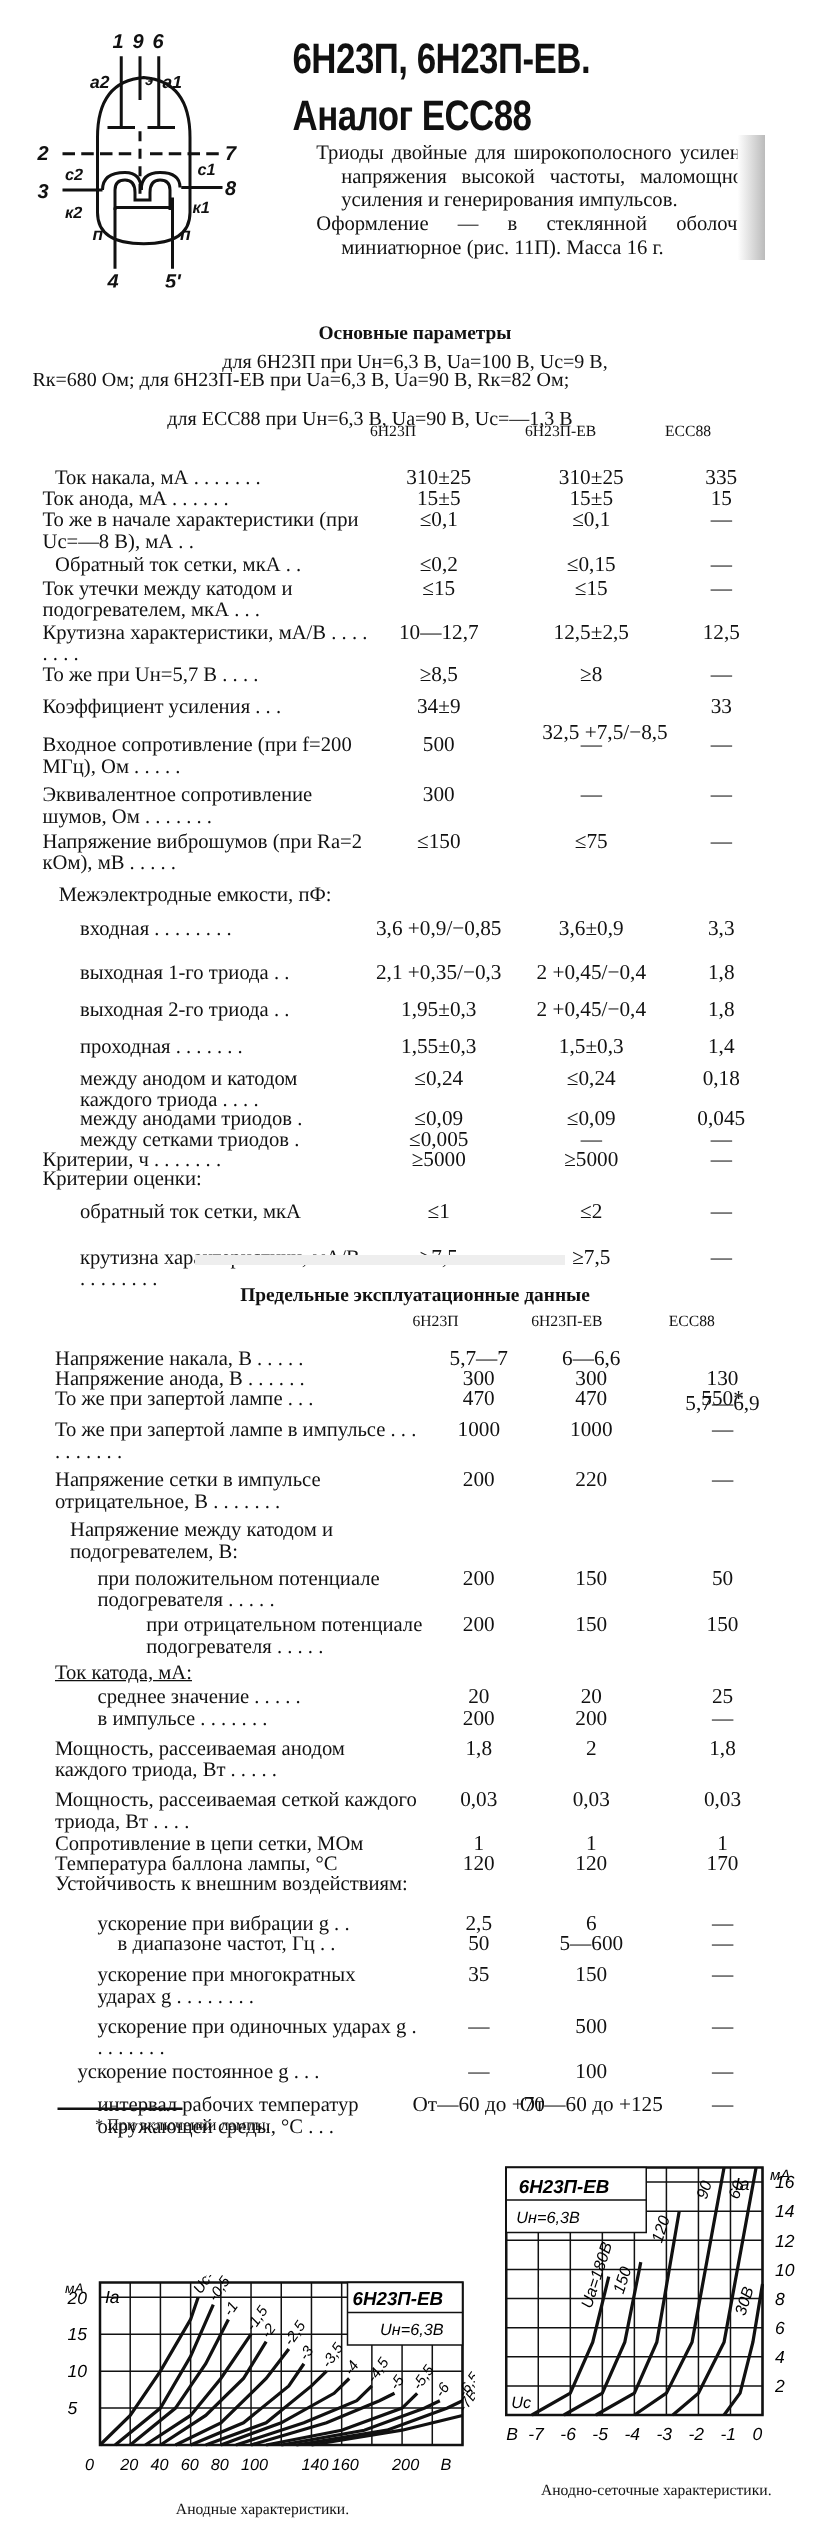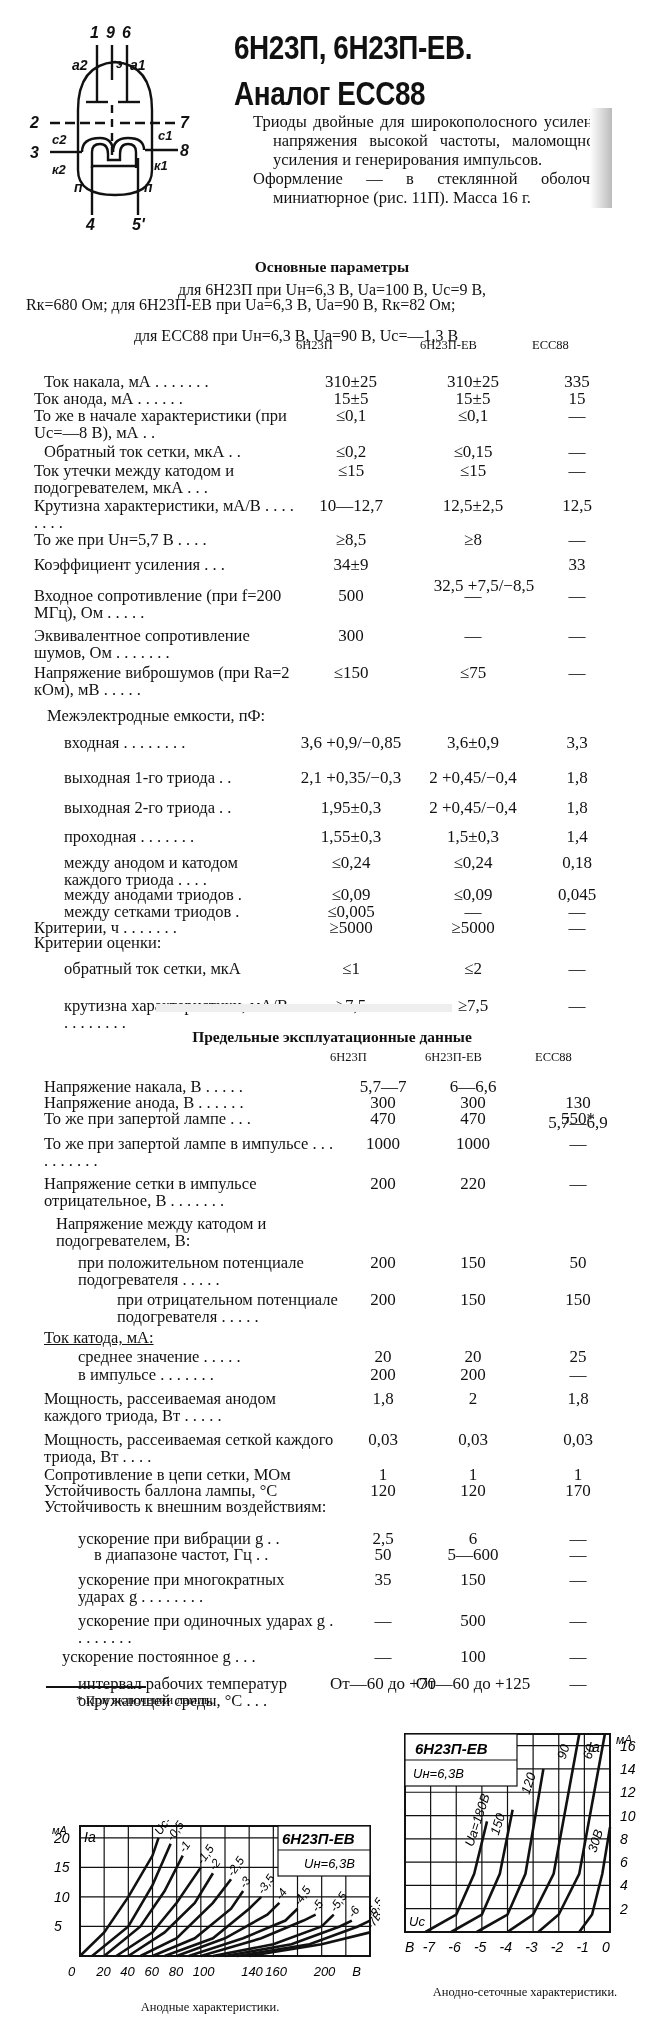"Устойчивость баллона лампы, °С" div.lbl { text: Устойчивость -> Температура }
